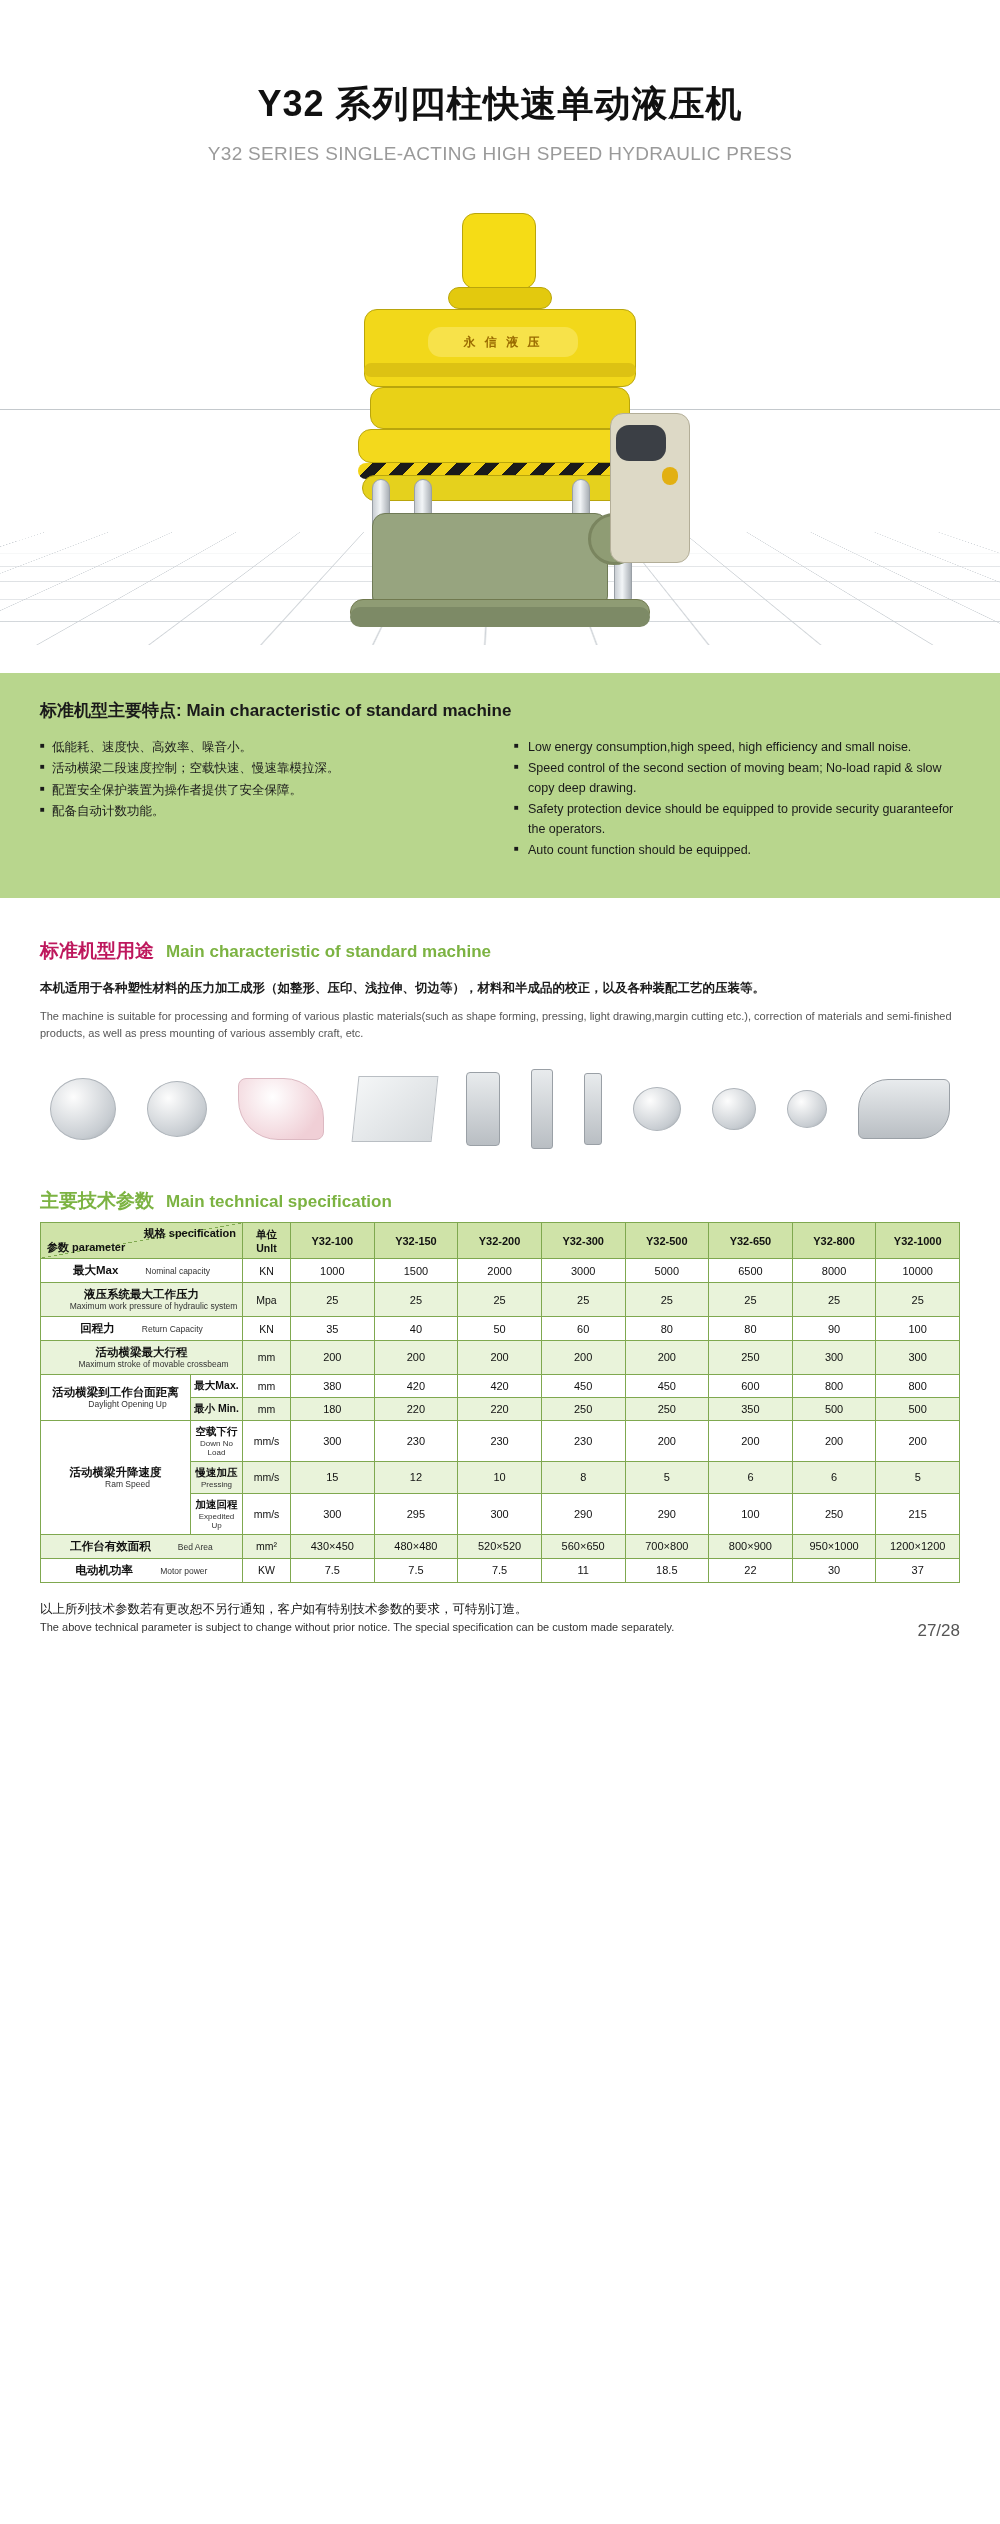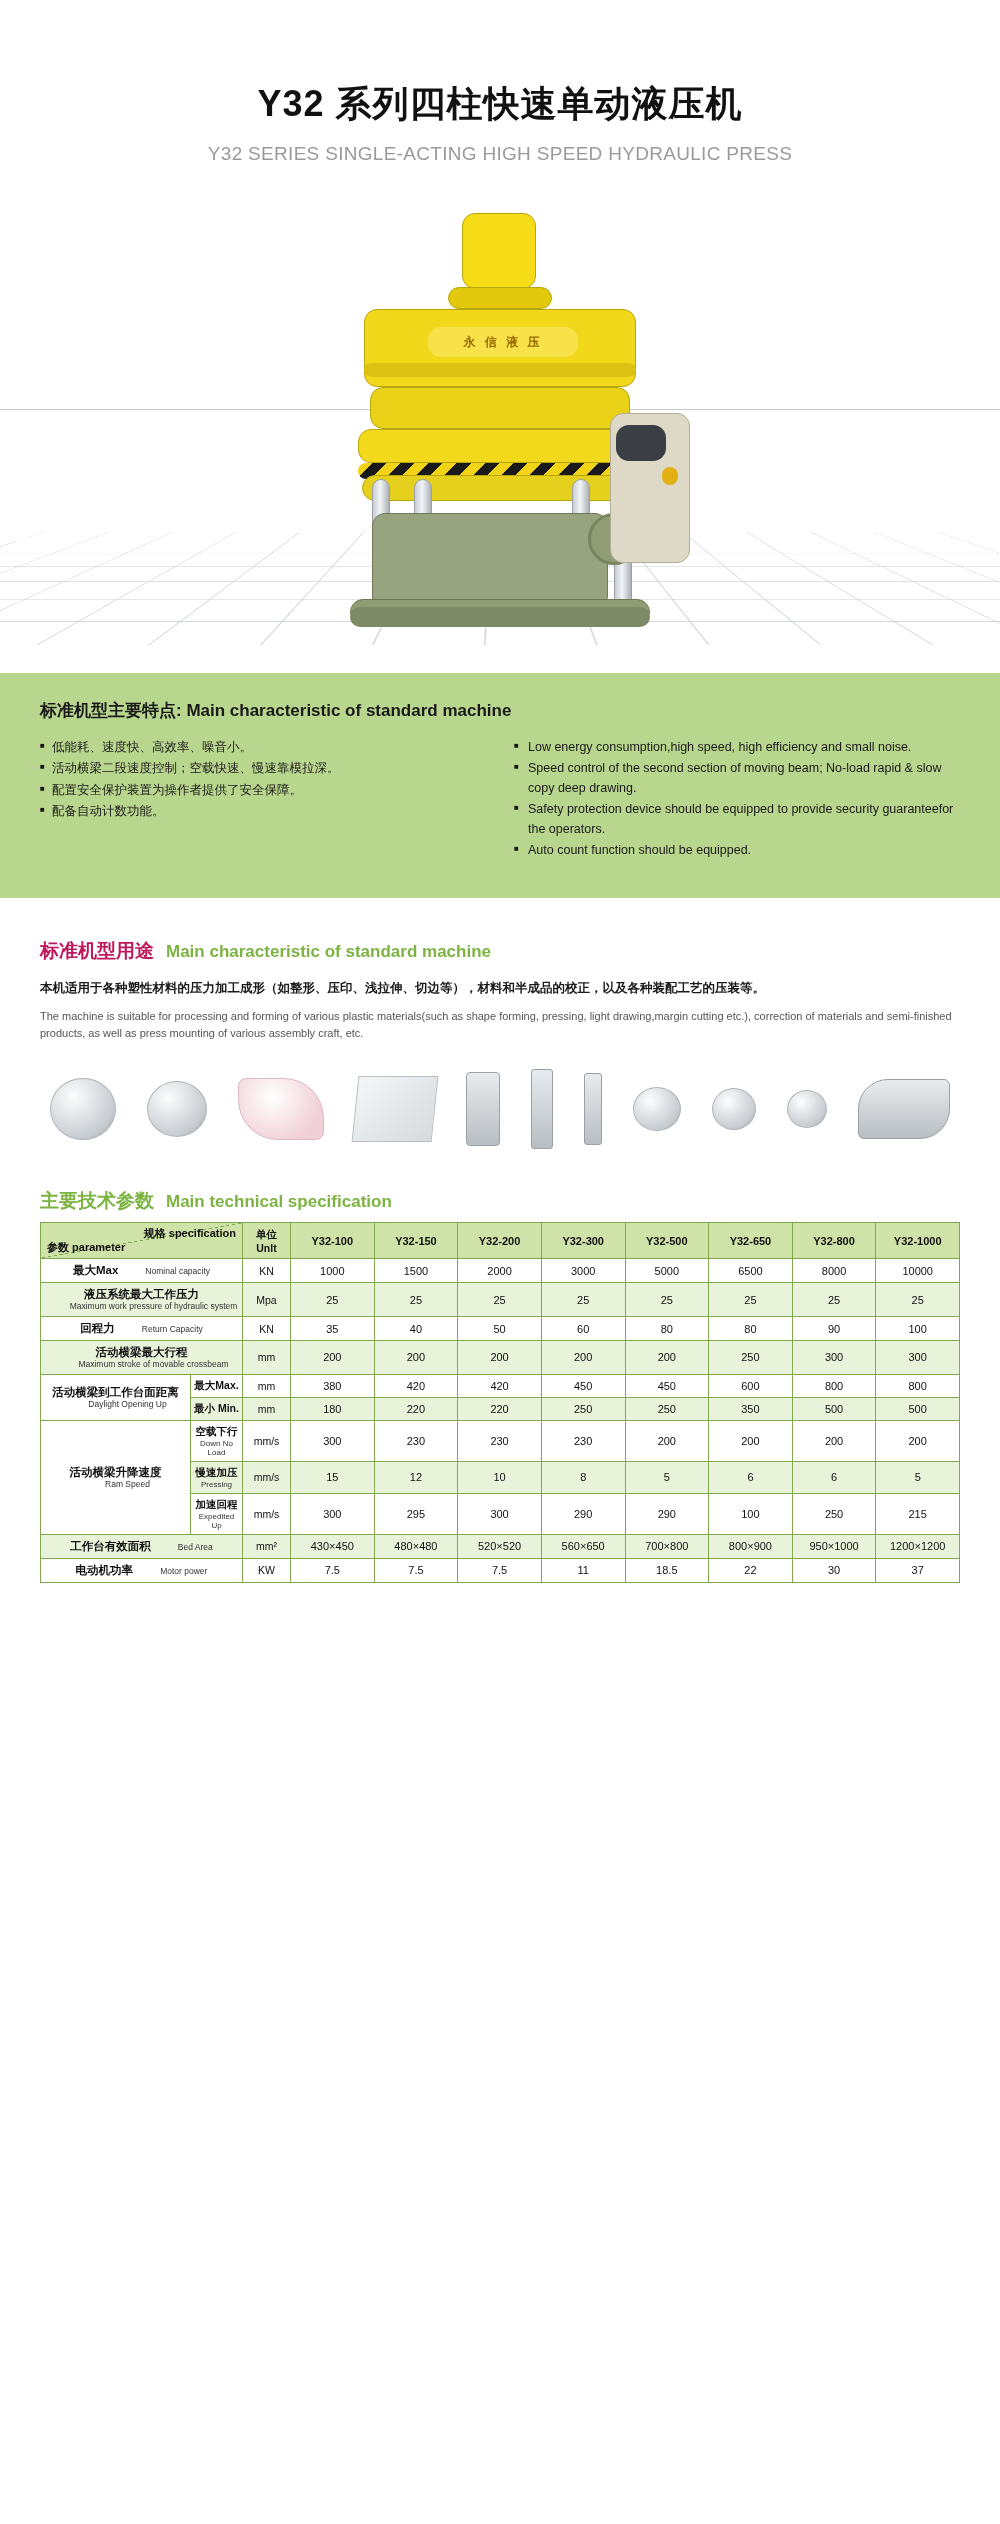"以上所列技术参数若有更改恕不另行通知，客户如有特别技术参数的要求，可特别订造。" div.footer { html: none -> <div> <div>以上所列技术参数若有更改恕不另行通知，客户如有特别技术参数的要求，可特别订造。</div> <div>The above technical parameter is subject to change without prior notice. The special specification can be custom made separately.</div> <div>27/28</div> </div> }
